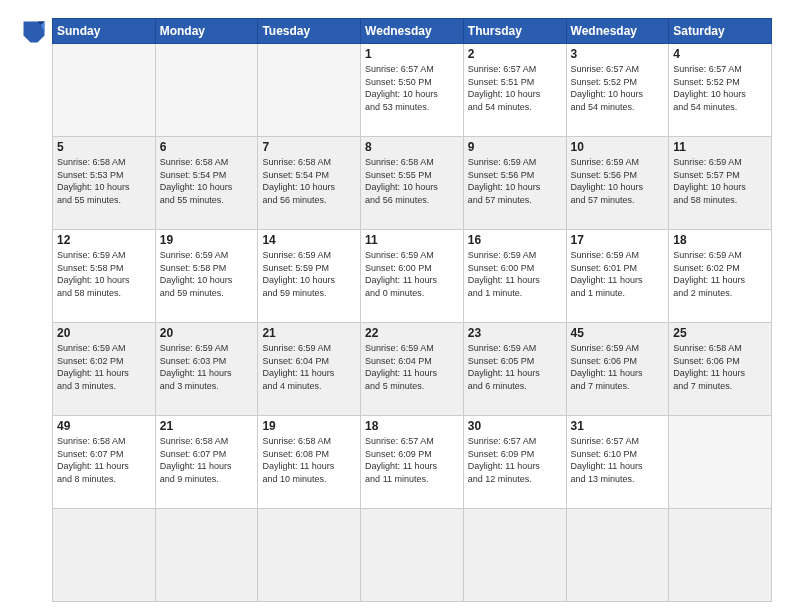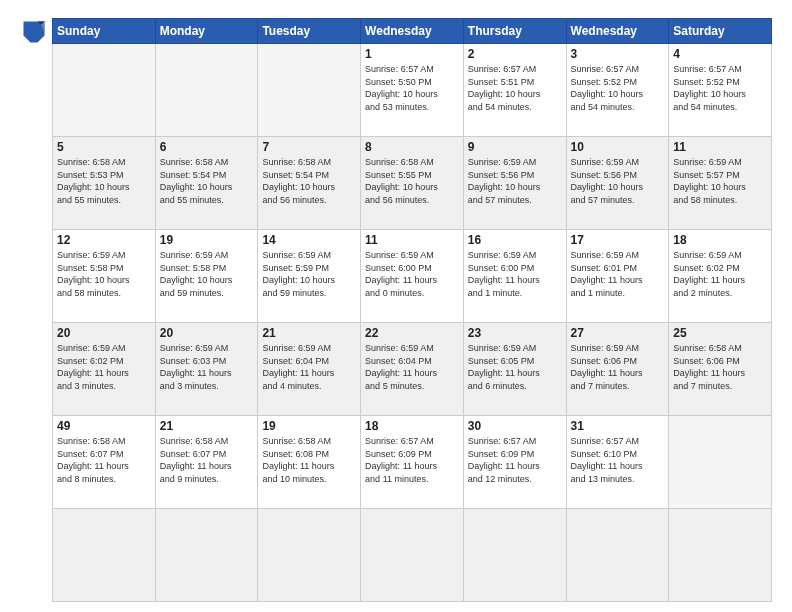"27" span.day-num { text: 27 -> 45 }
